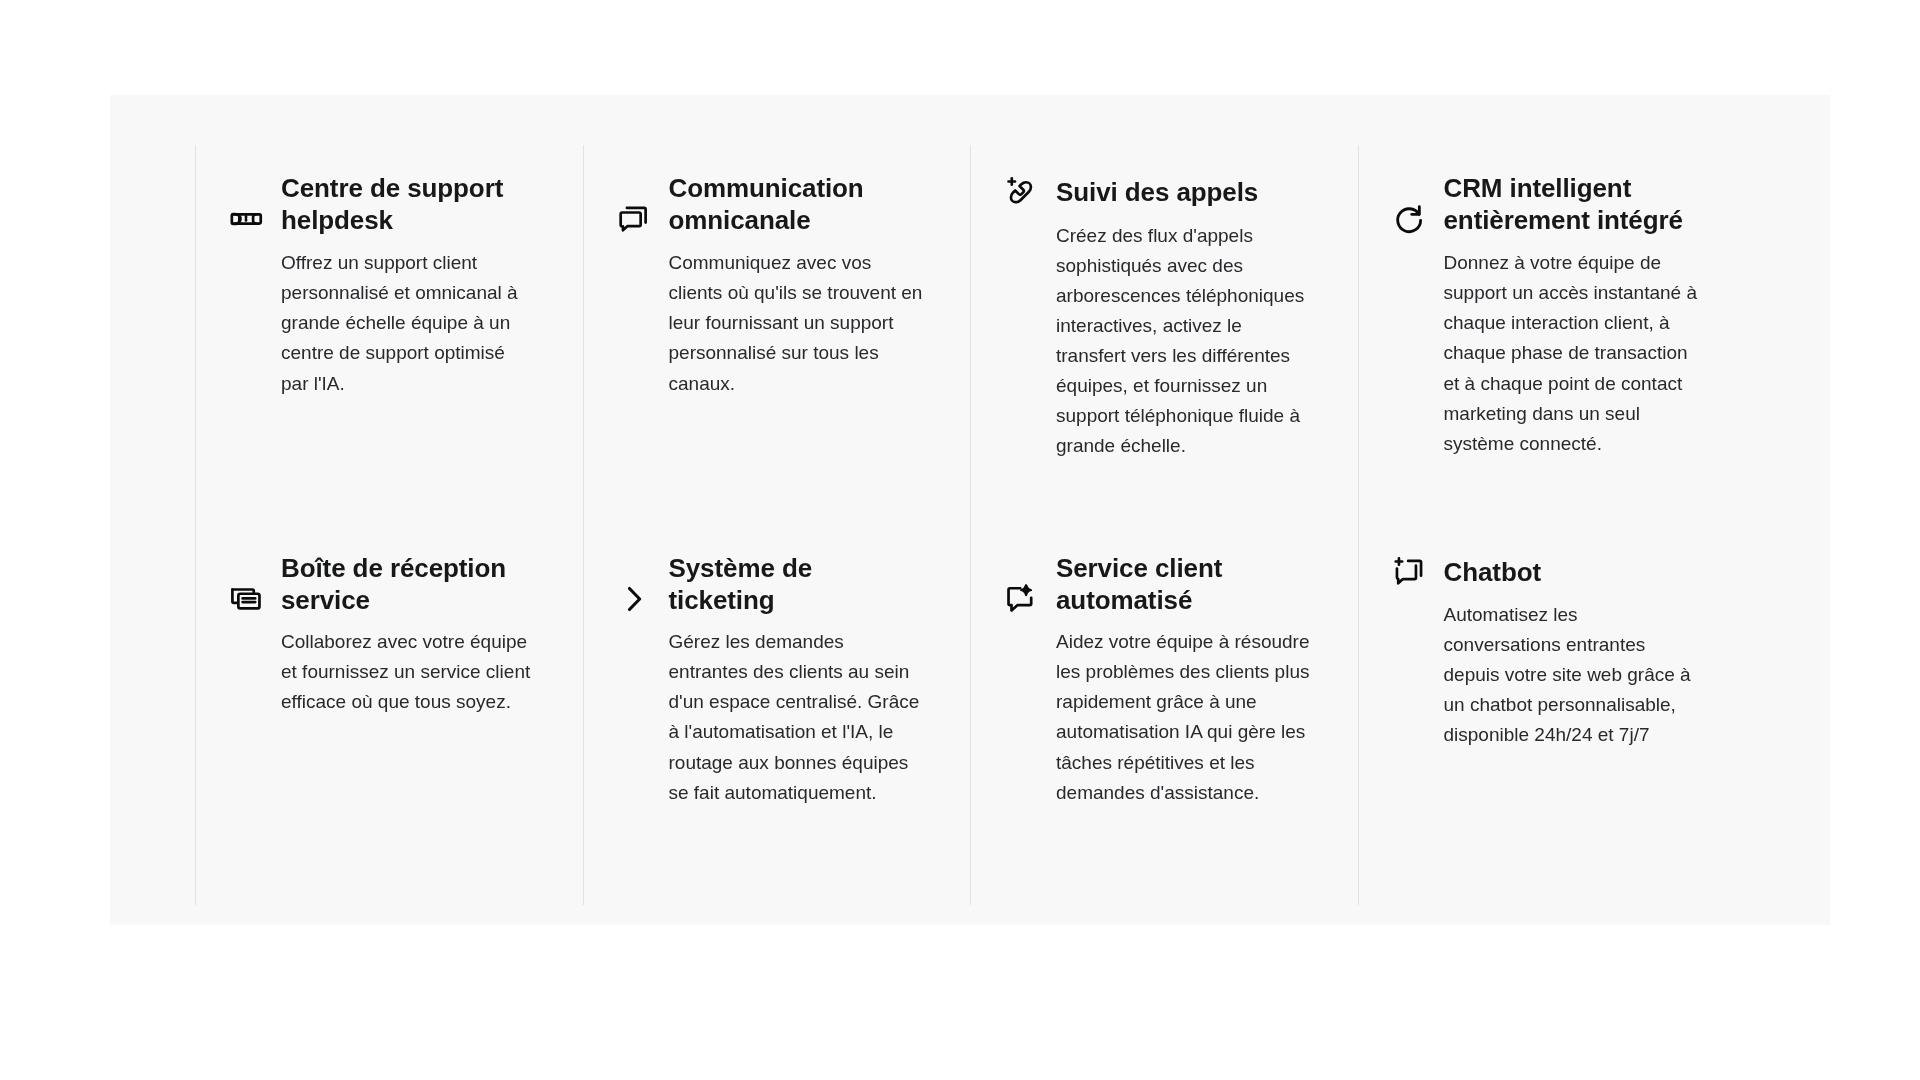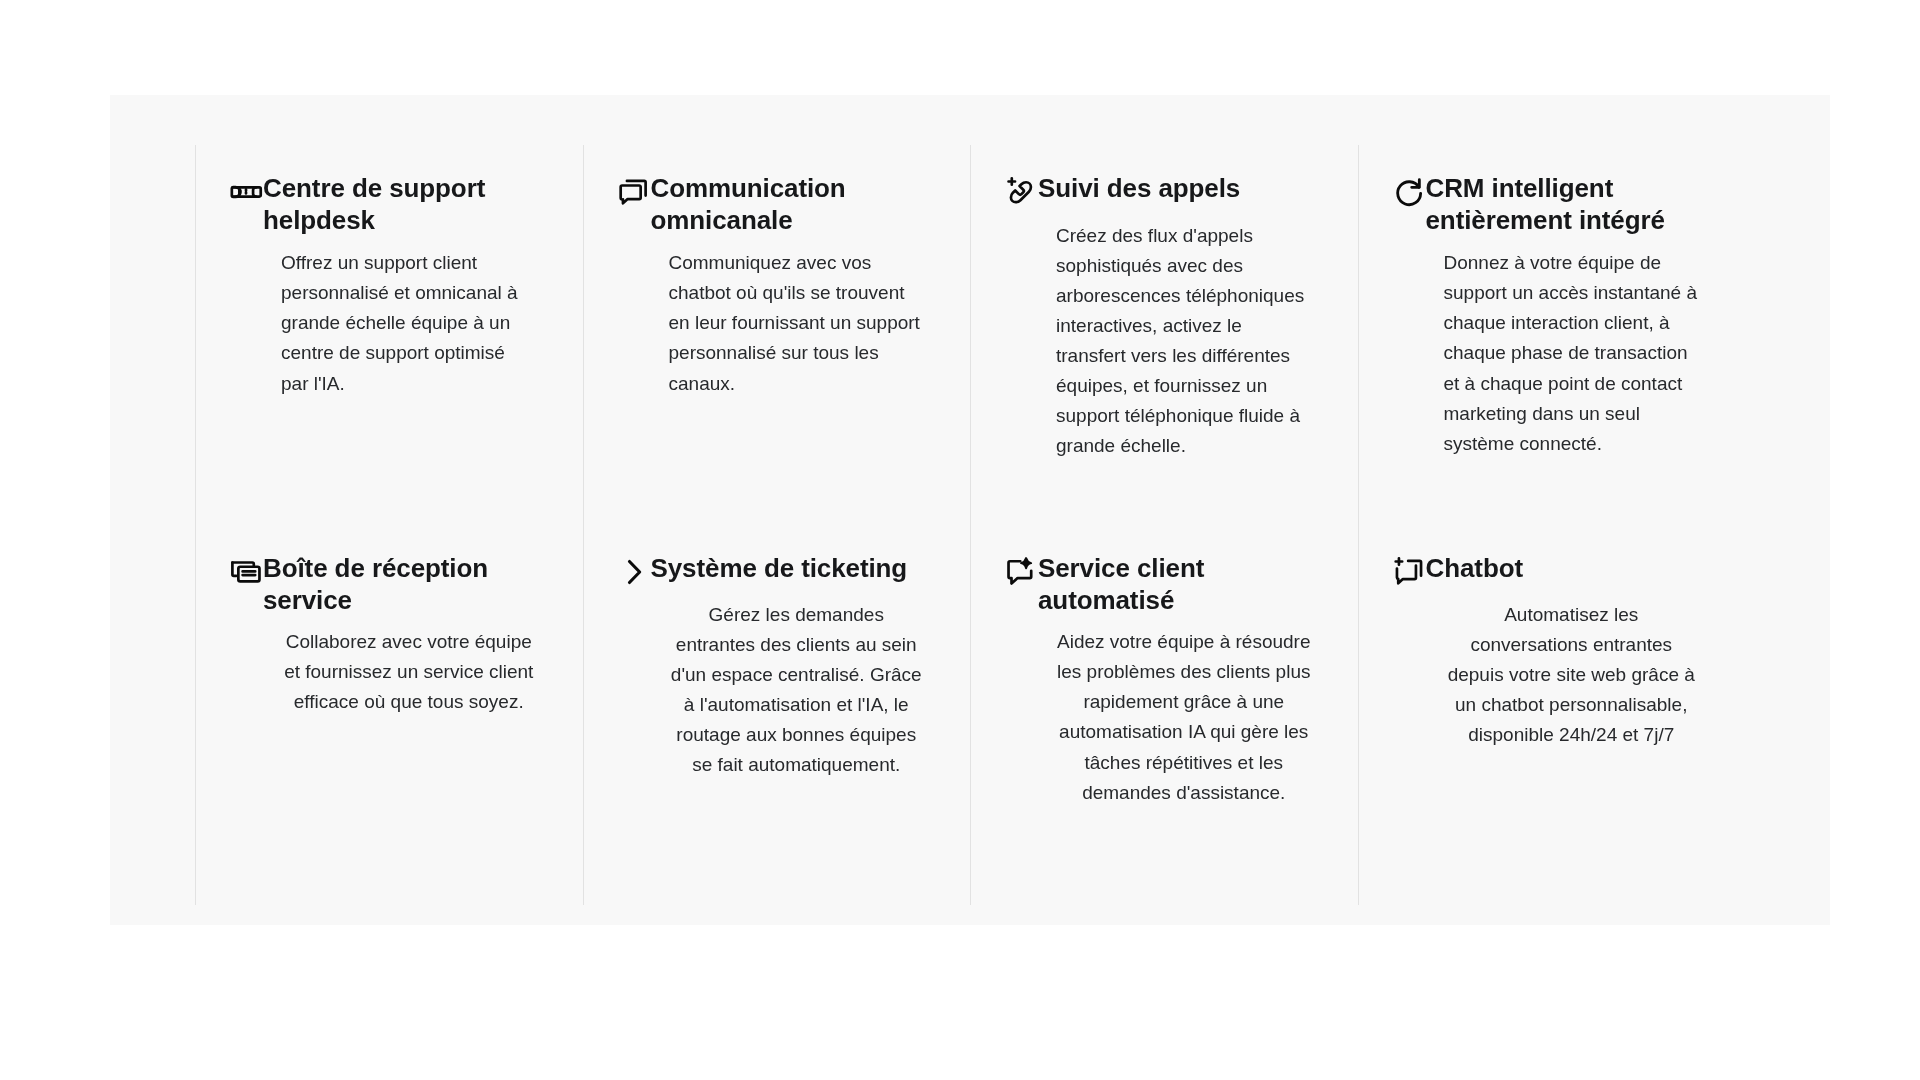"Centre de support helpdesk" .card-head { align-items: flex-start -> flex-end; gap: none -> 18px }
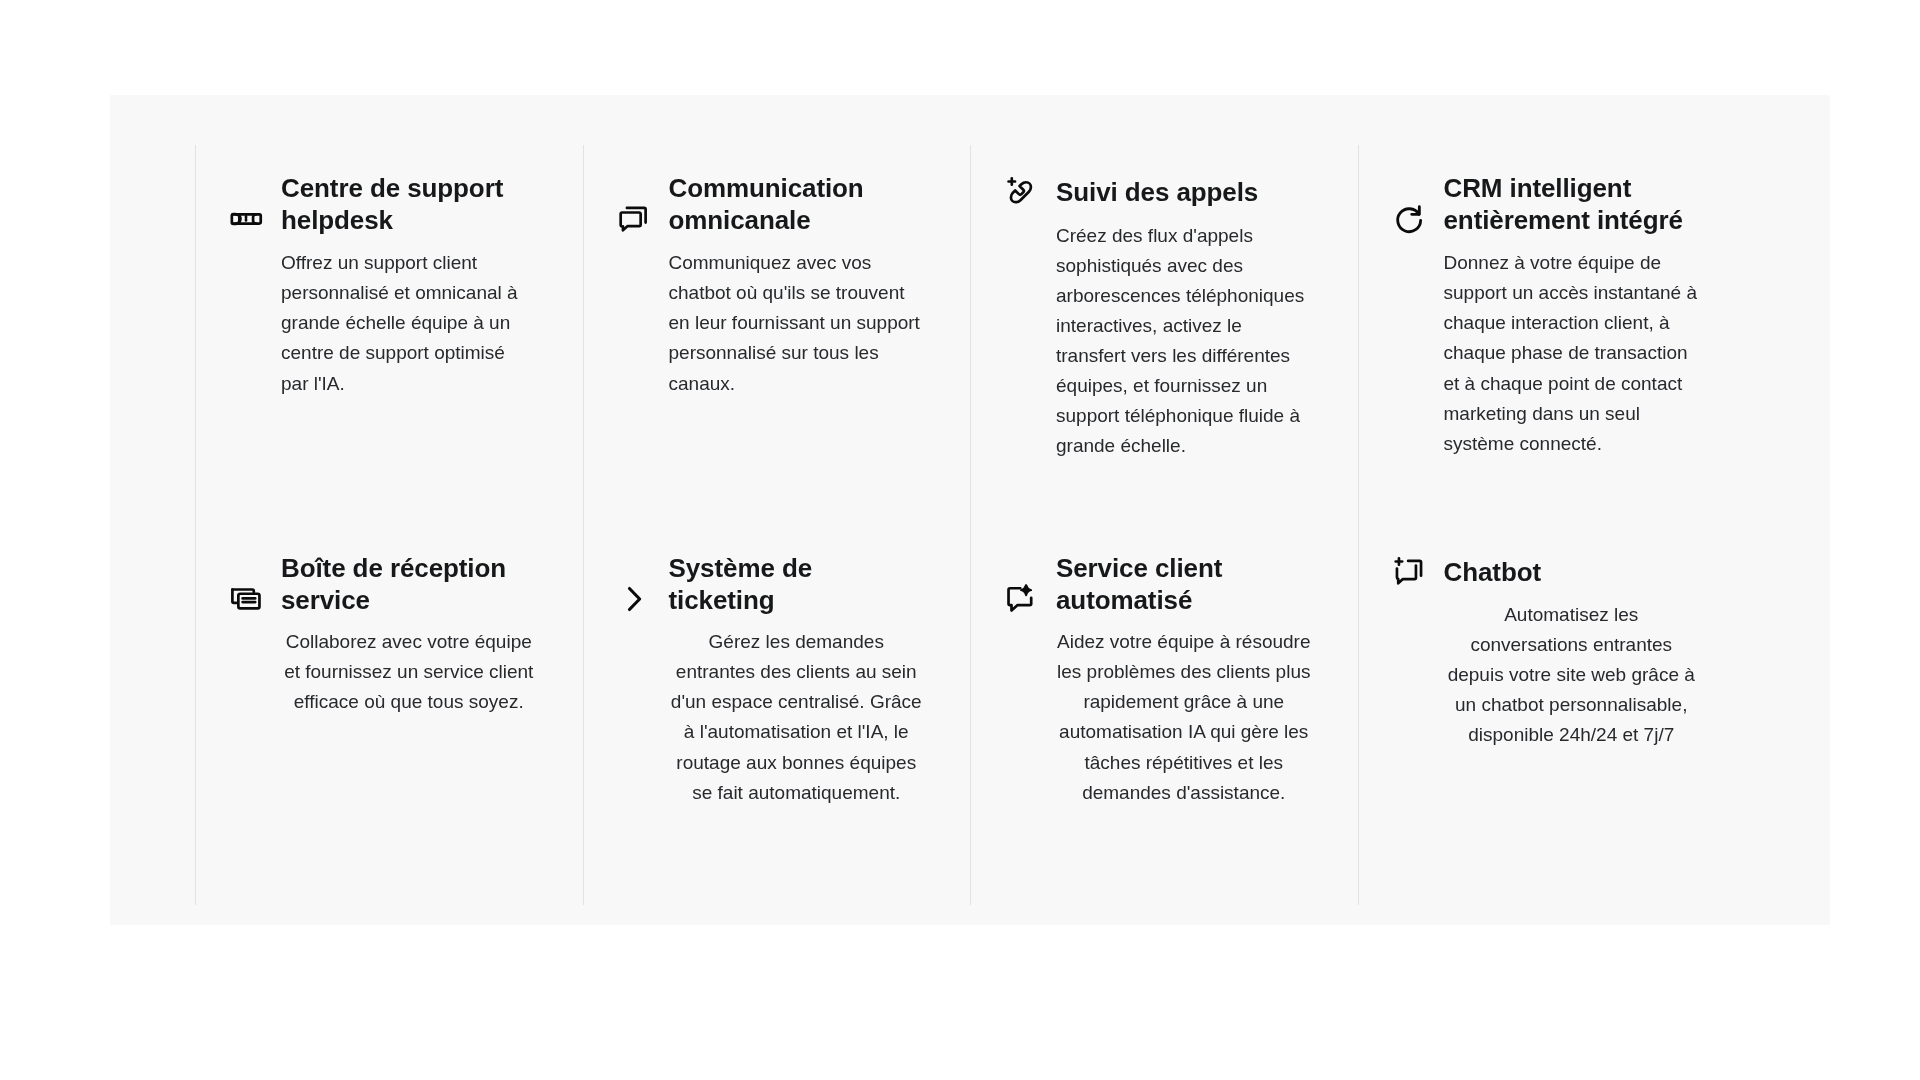"Communiquez avec vos chatbot où" div.card-desc { text: chatbot -> clients }
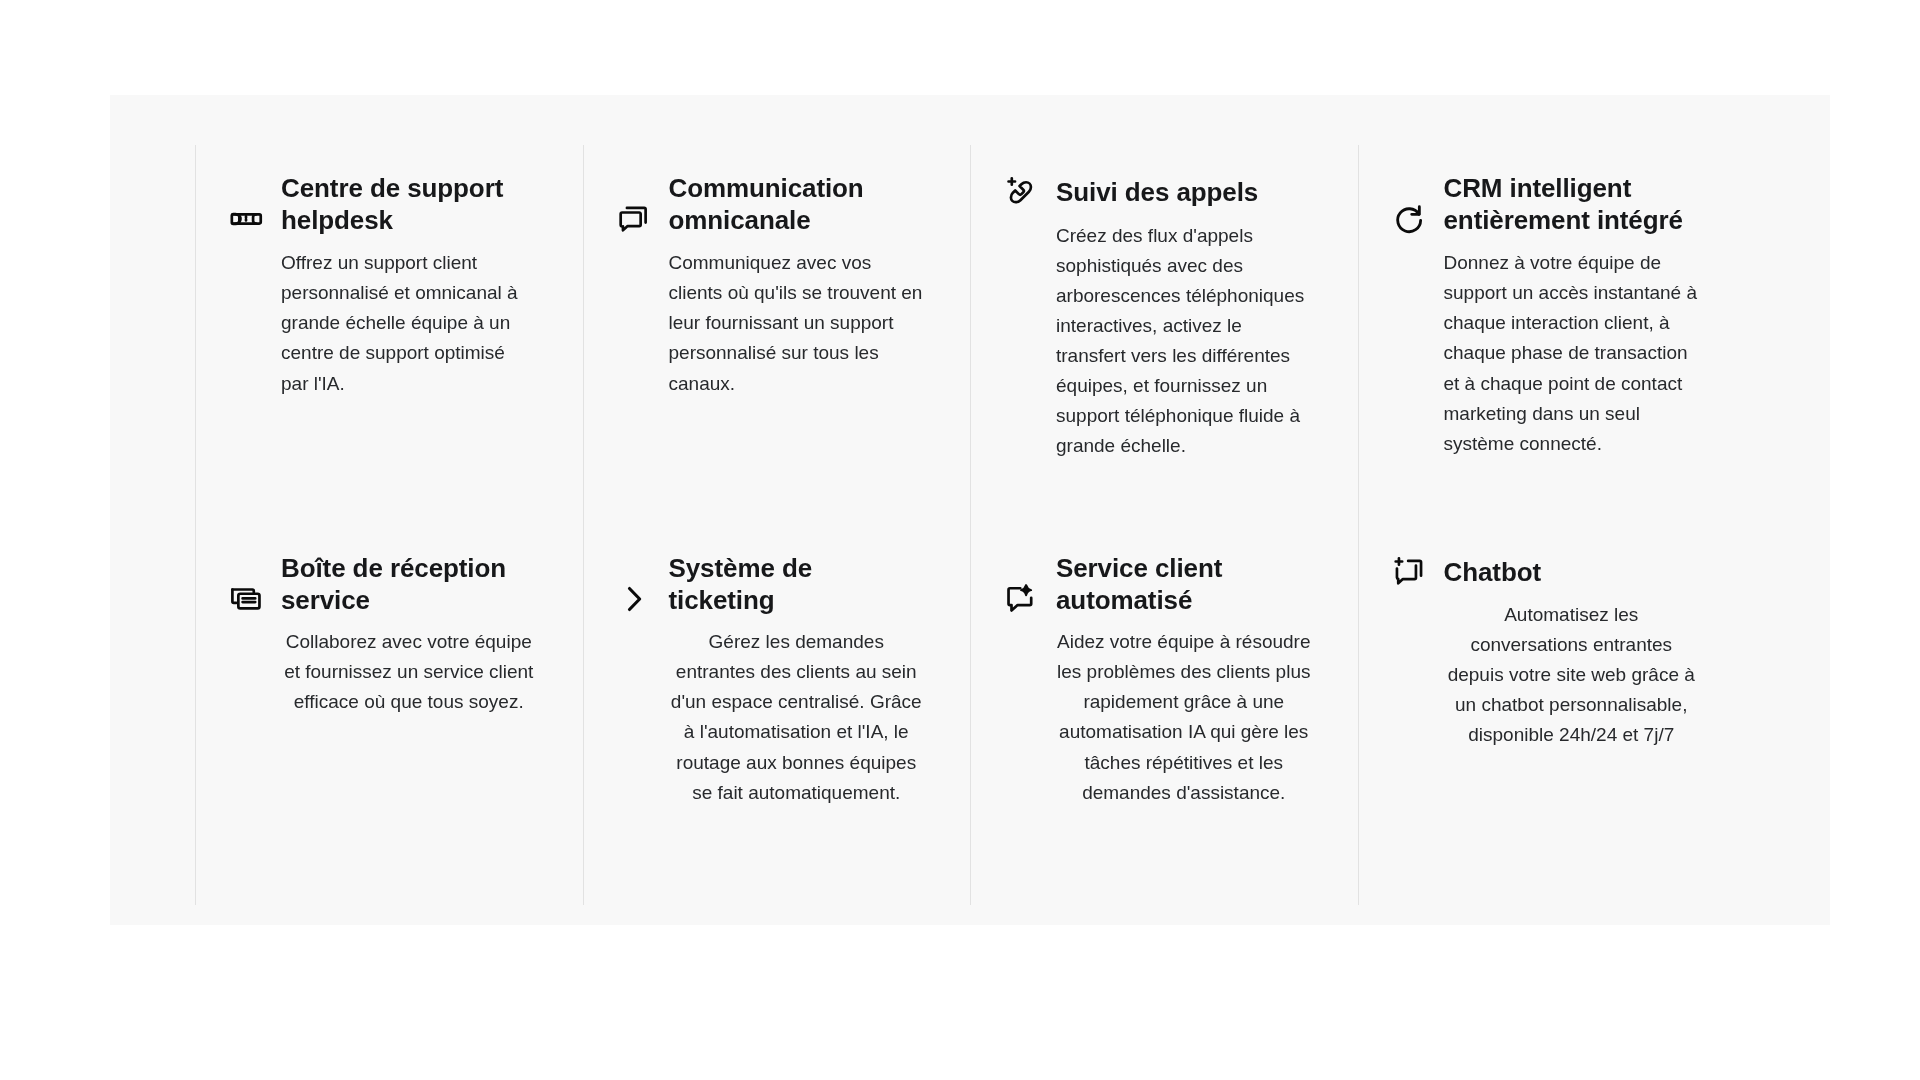"Automatisez les conversations entrantes" .row2 .card-desc { text-align: center -> none }
